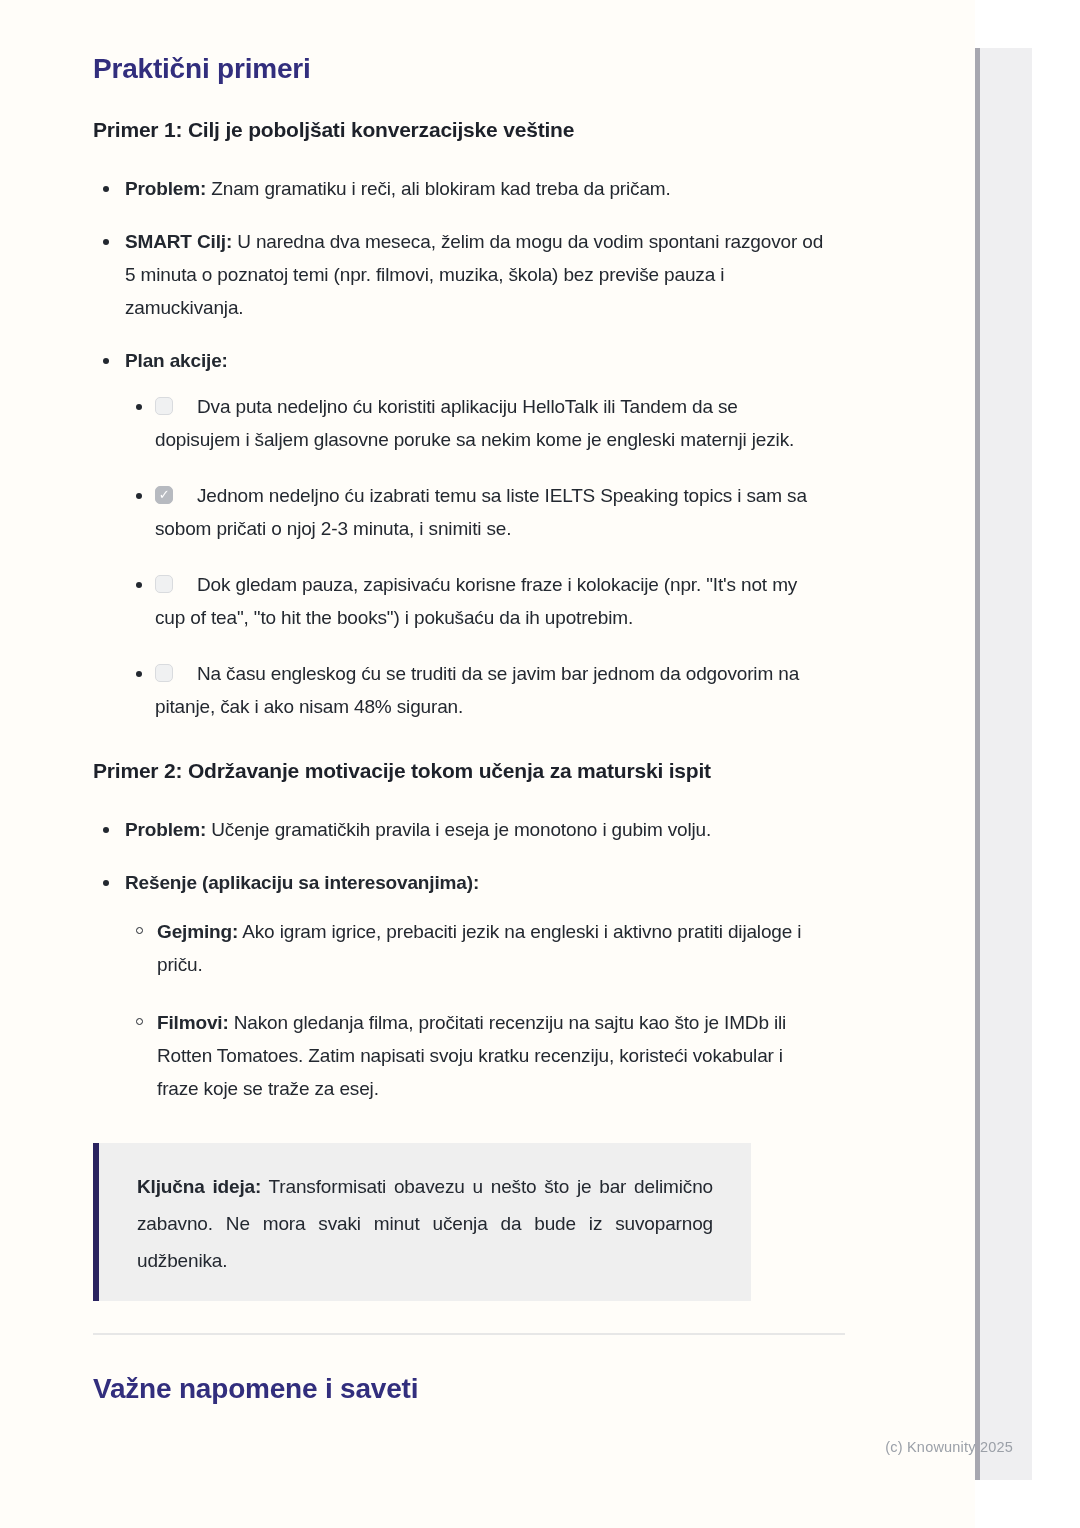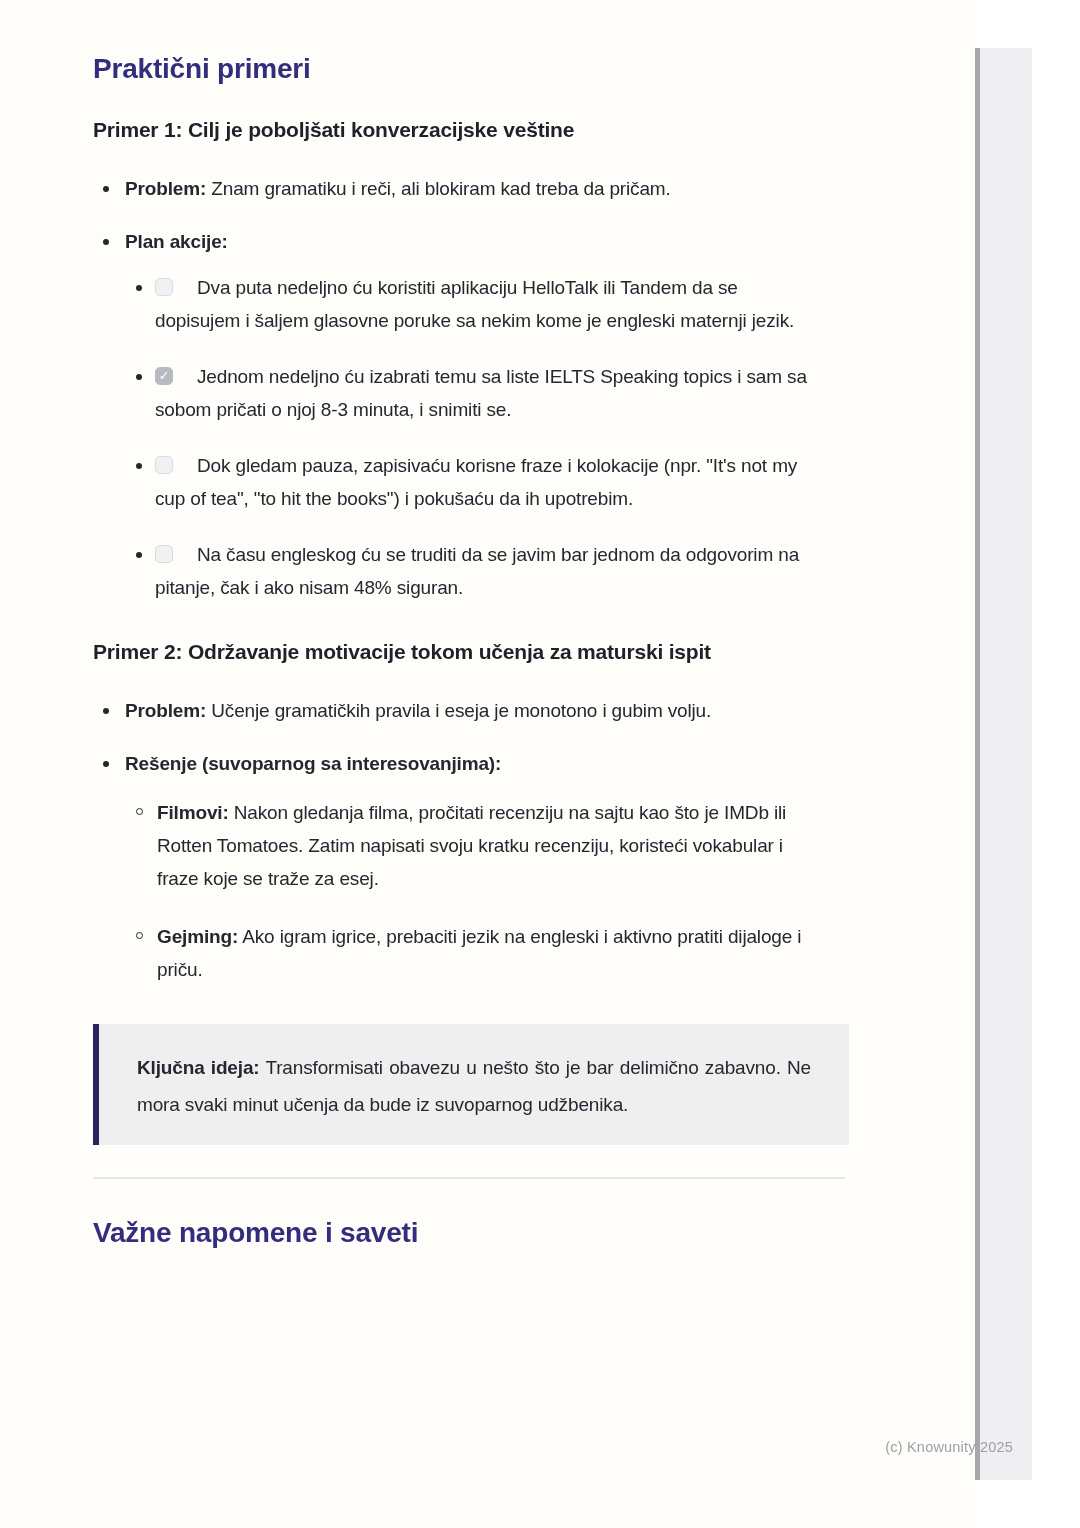"SMART Cilj: U naredna dva" li { html: none -> <li> <strong>SMART Cilj:</strong><span> U naredna dva meseca, želim da mogu da vodim spontani razgovor od 5 minuta o poznatoj temi (npr. filmovi, muzika, škola) bez previše pauza i zamuckivanja.</span> </li> }
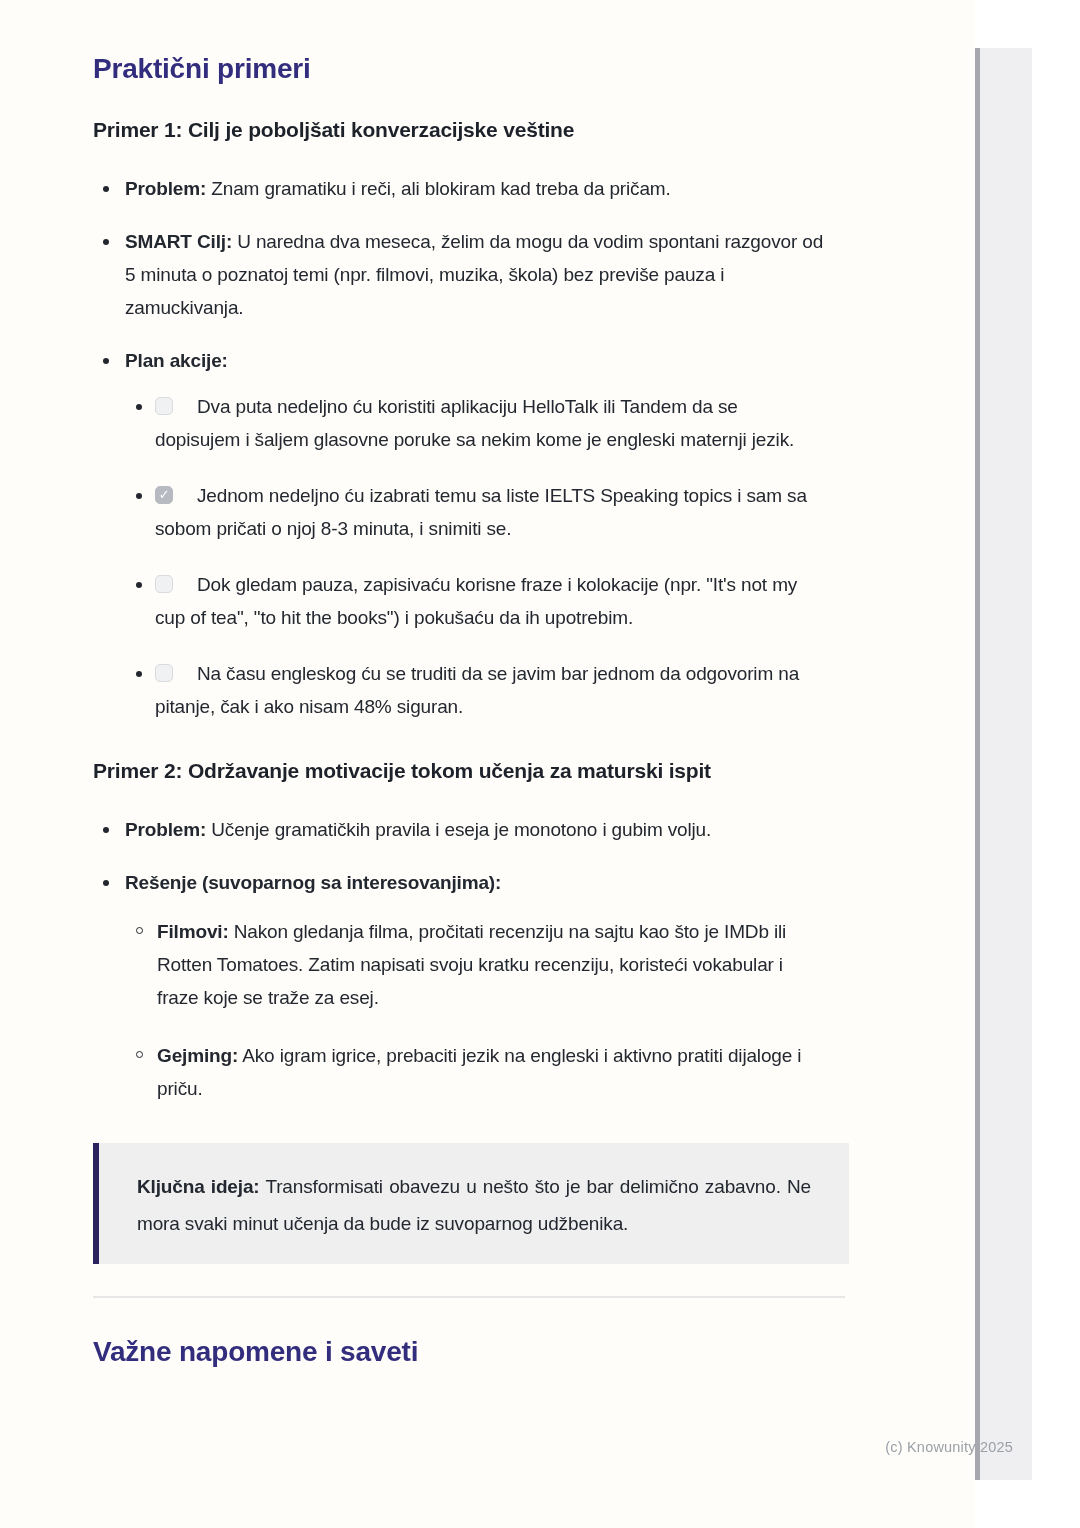"Jednom nedeljno ću izabrati temu" span { text: 8-3 -> 2-3 }
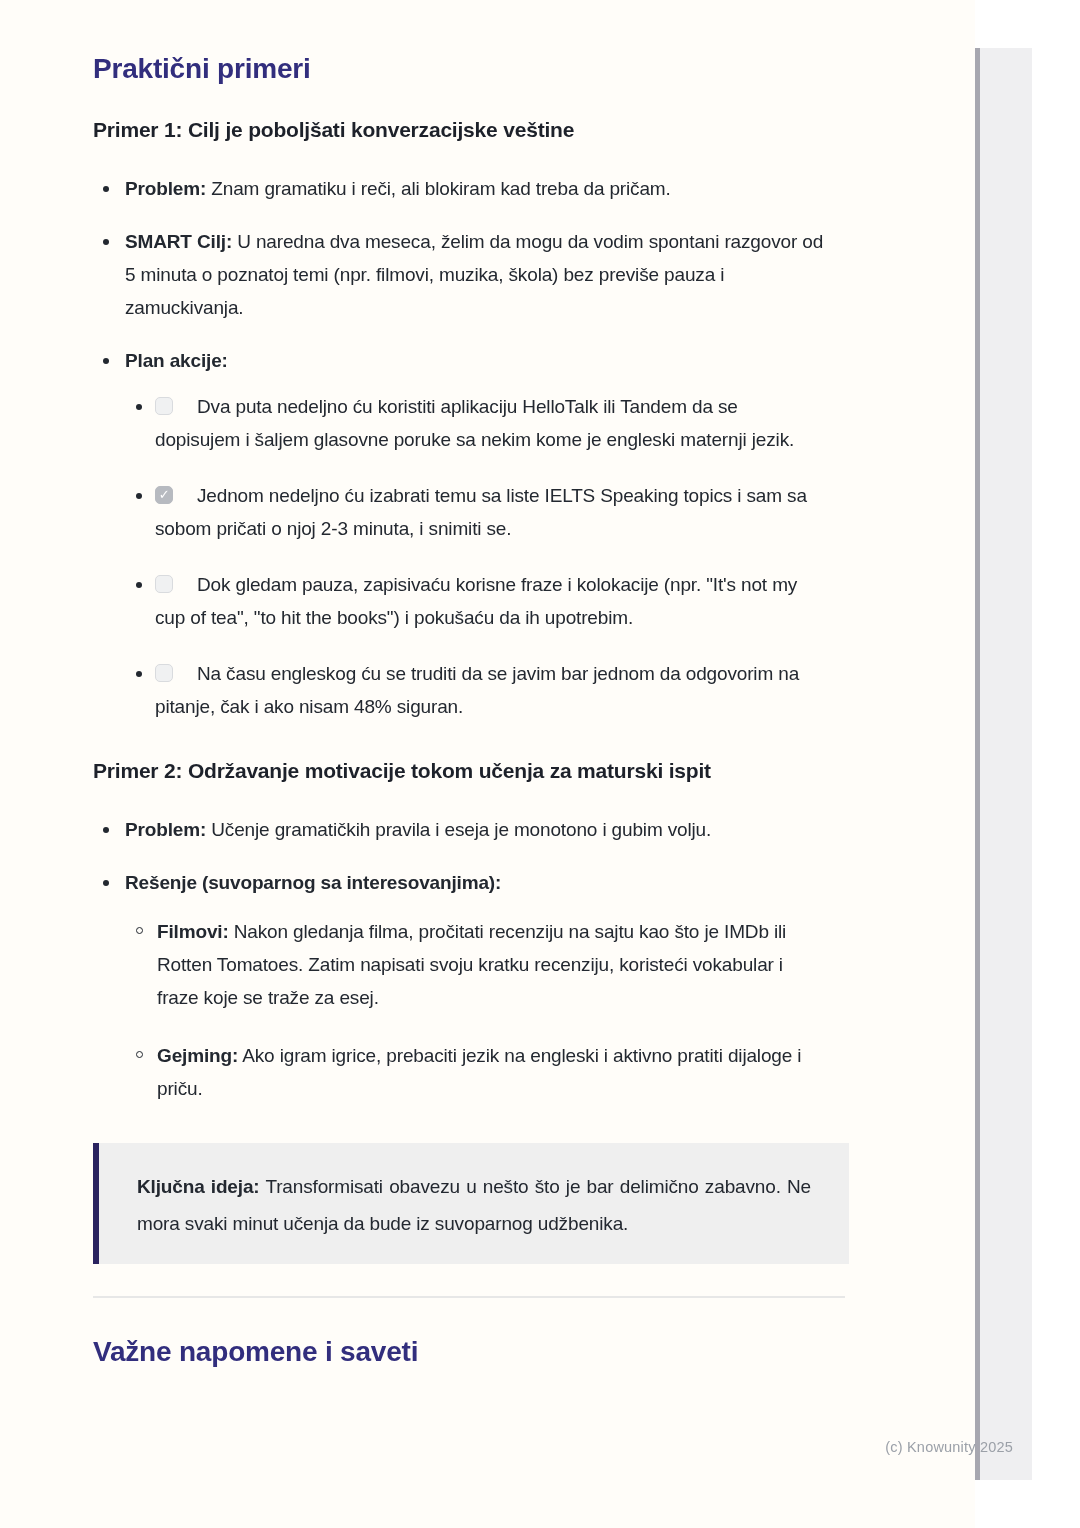"Rešenje (suvoparnog sa interesovanjima):" strong.lbl { text: suvoparnog -> aplikaciju }
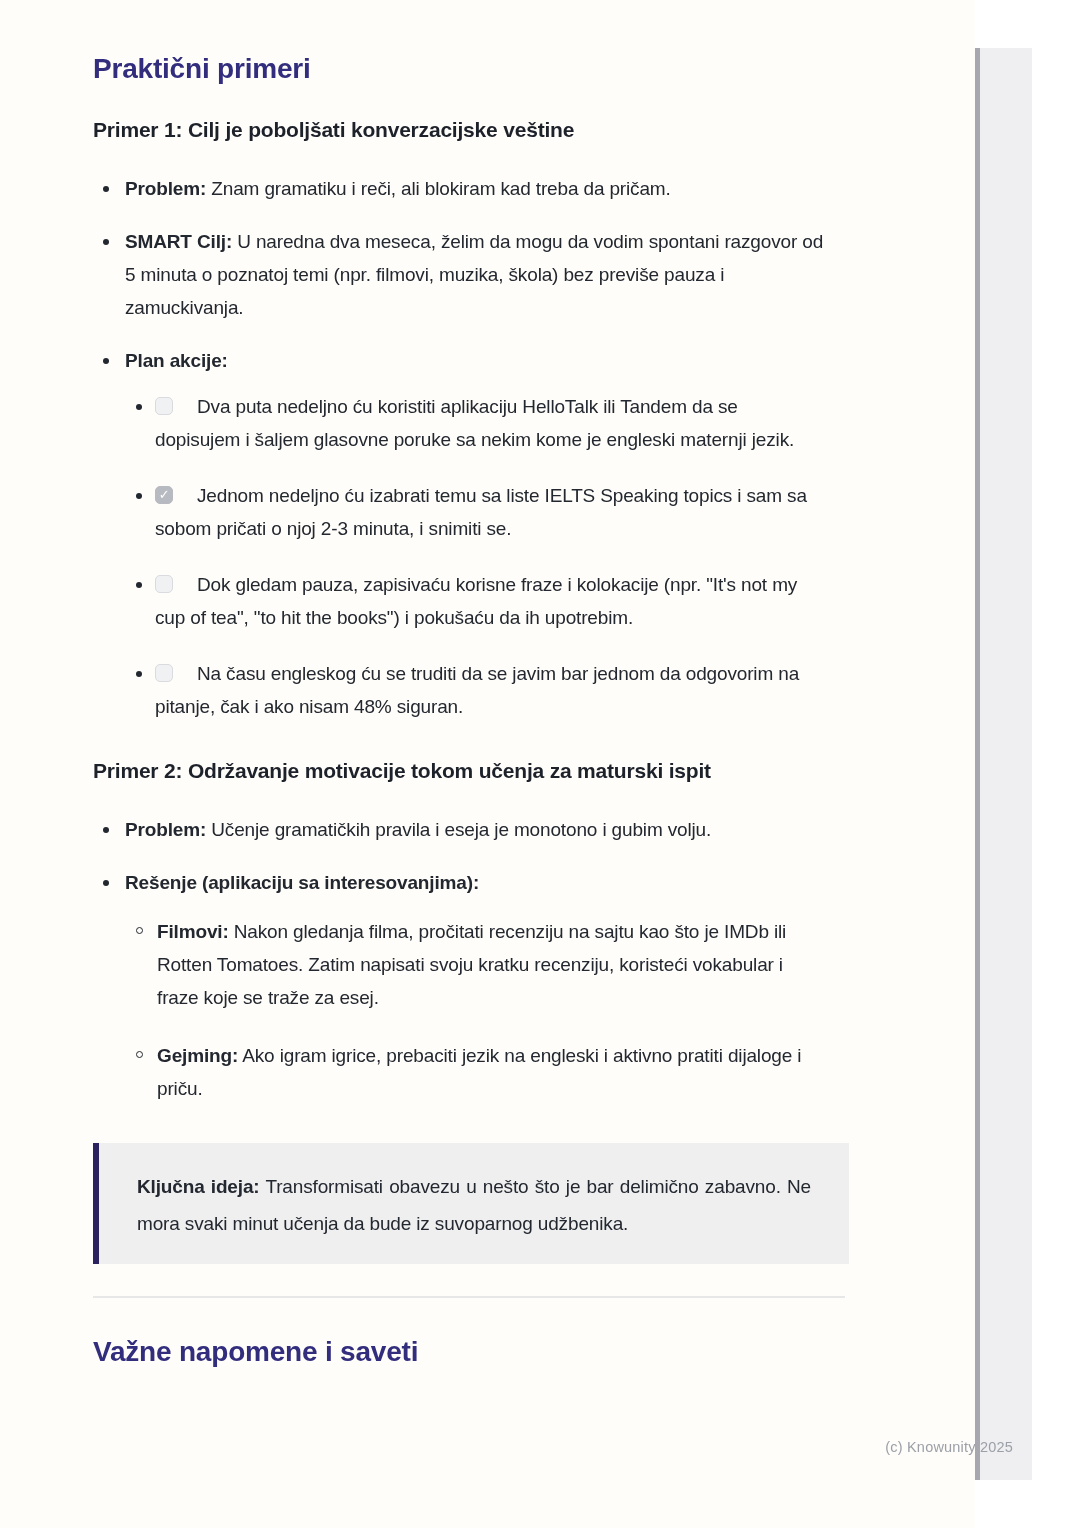"Filmovi: Nakon gledanja filma, pročitati" li { order: before "Gejming: Ako igram igrice, prebaciti" -> after "Gejming: Ako igram igrice, prebaciti" }
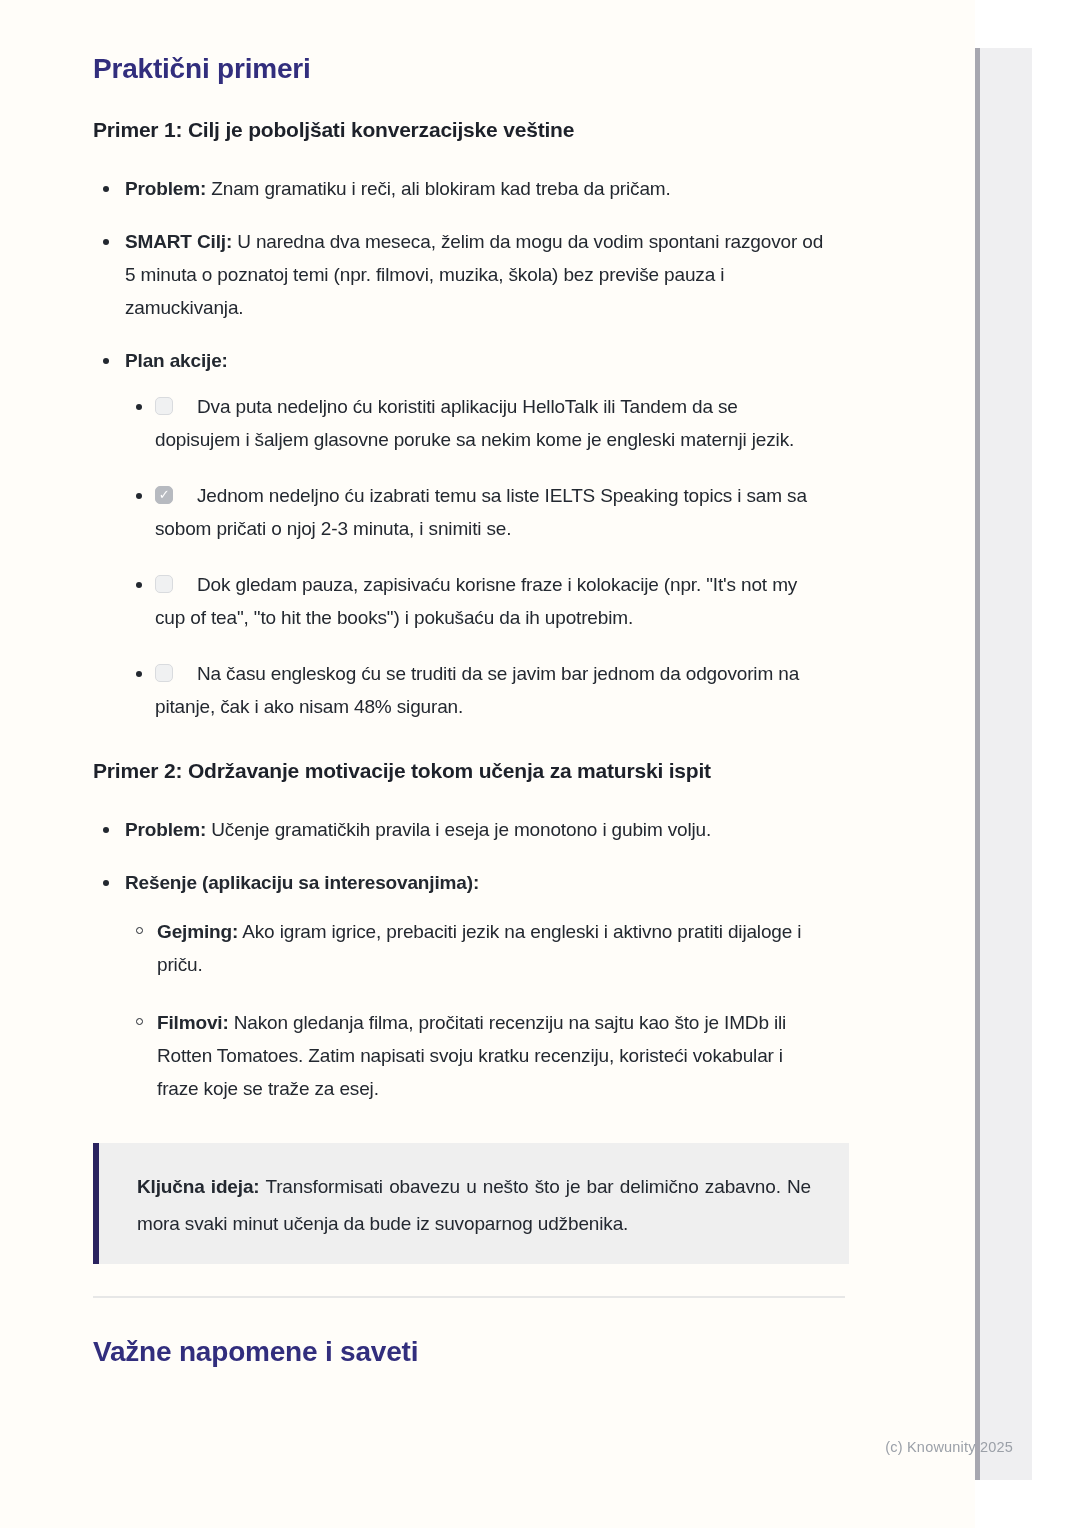"Ključna ideja: Transformisati obavezu u" .callout { width: 756px -> 658px }
